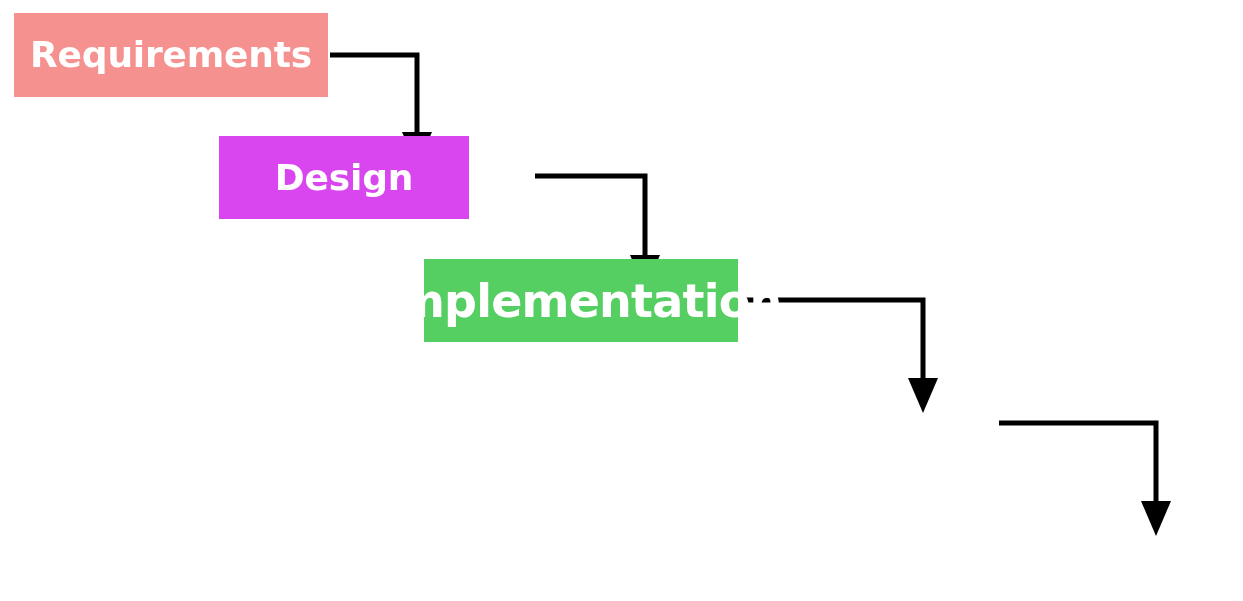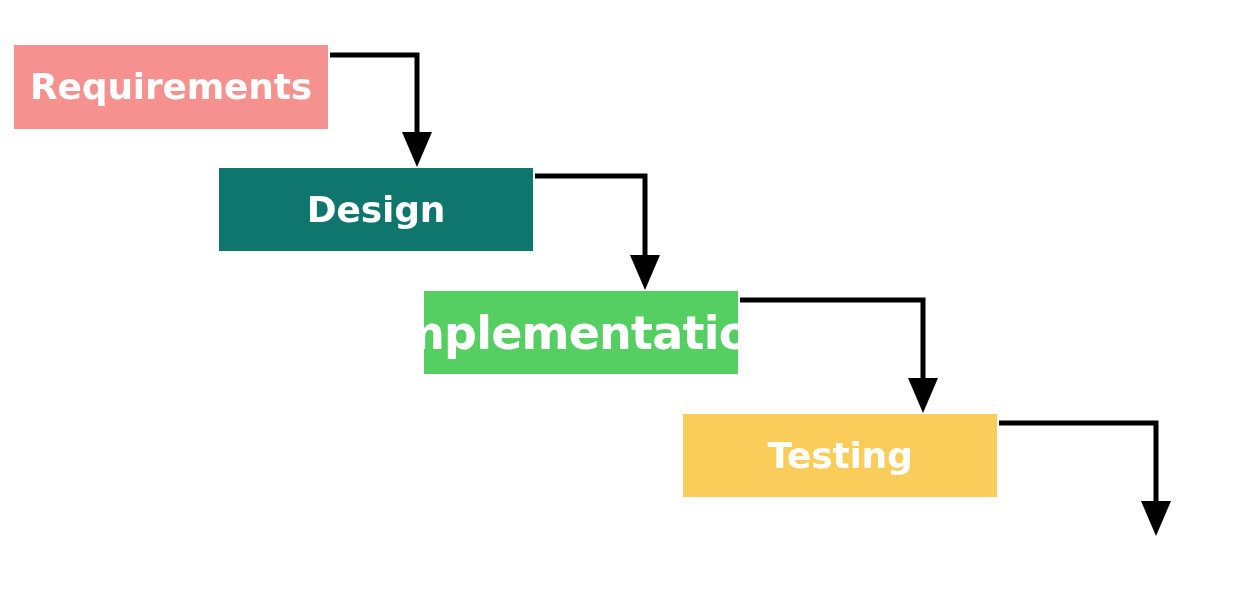"Requirements" .phase-box { margin-top: 32px -> none }
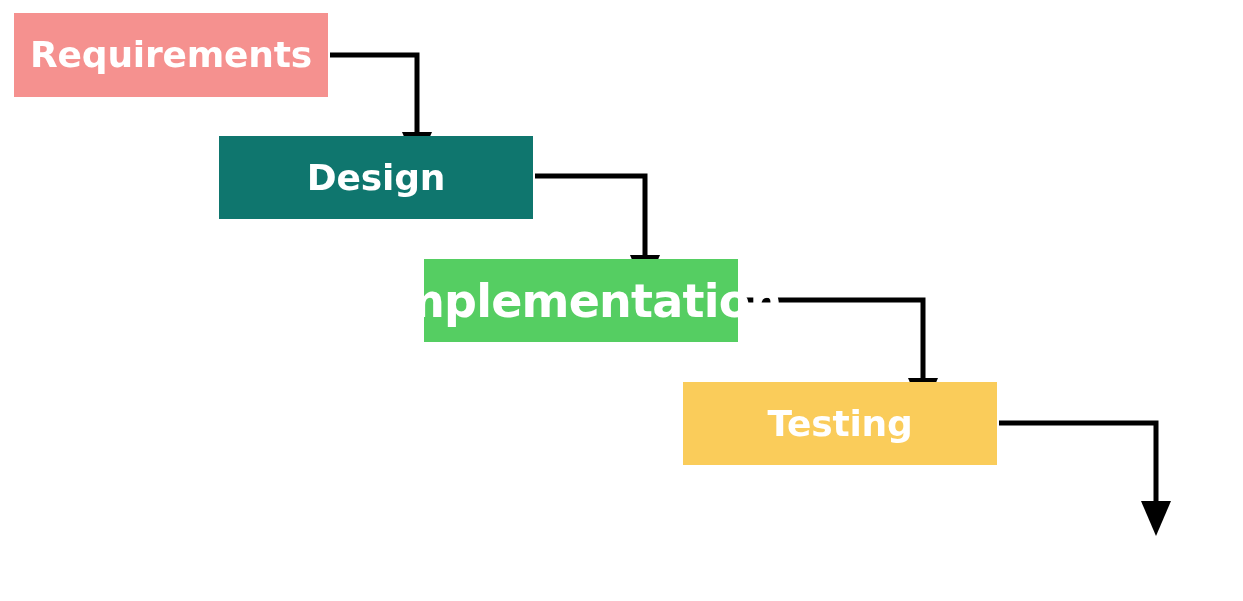"Design" div.phase-box { background: #0f766e -> #d946ef; width: 314px -> 250px }
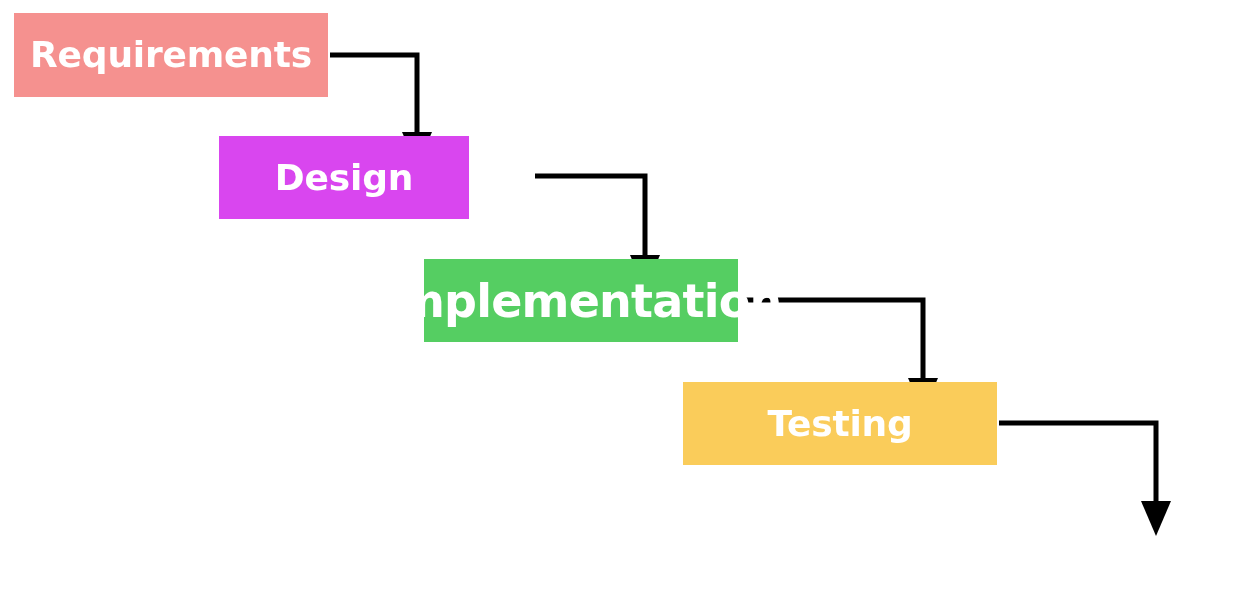"Testing" div.phase-box { html: <div> <span>Testing</span> </div> -> none }
